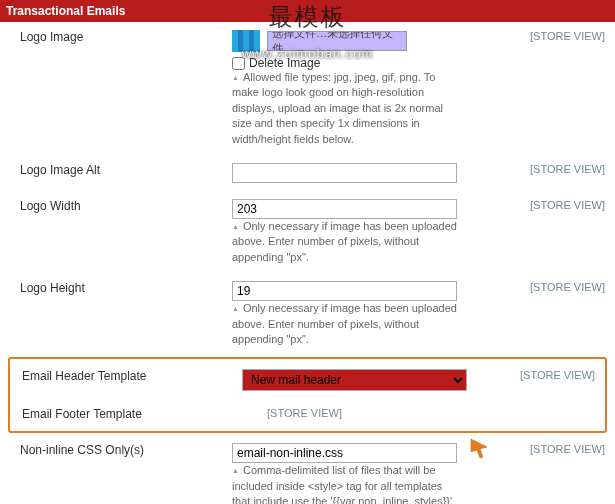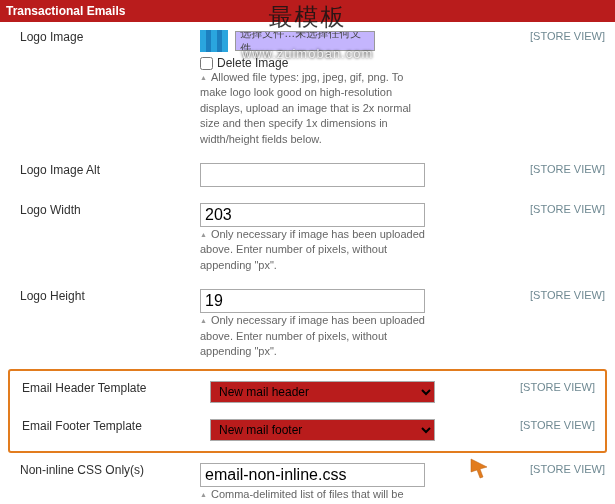"Logo Image" .label-col { width: 200px -> 232px }
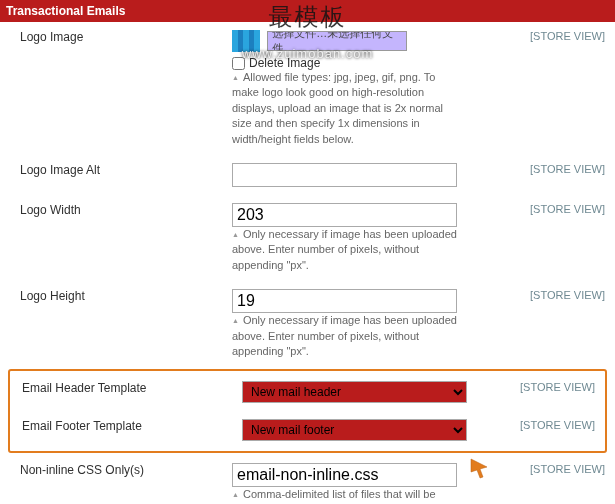"203" input[type="text"] { font-size: 16px -> 12px }
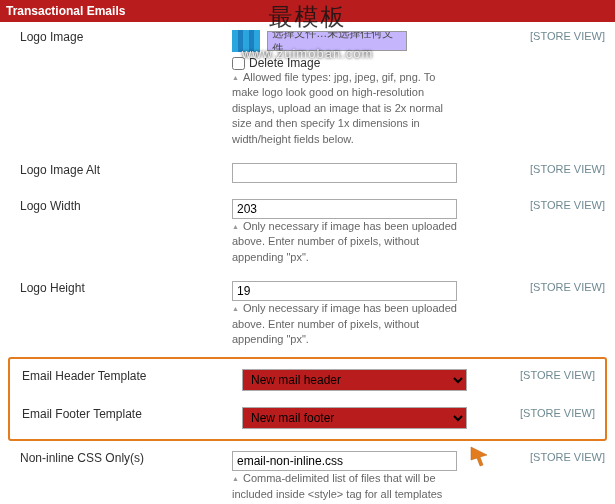"New mail footer" div.value-col { html: <div> <select> <option>New mail footer</option> </select> </div> -> none }
